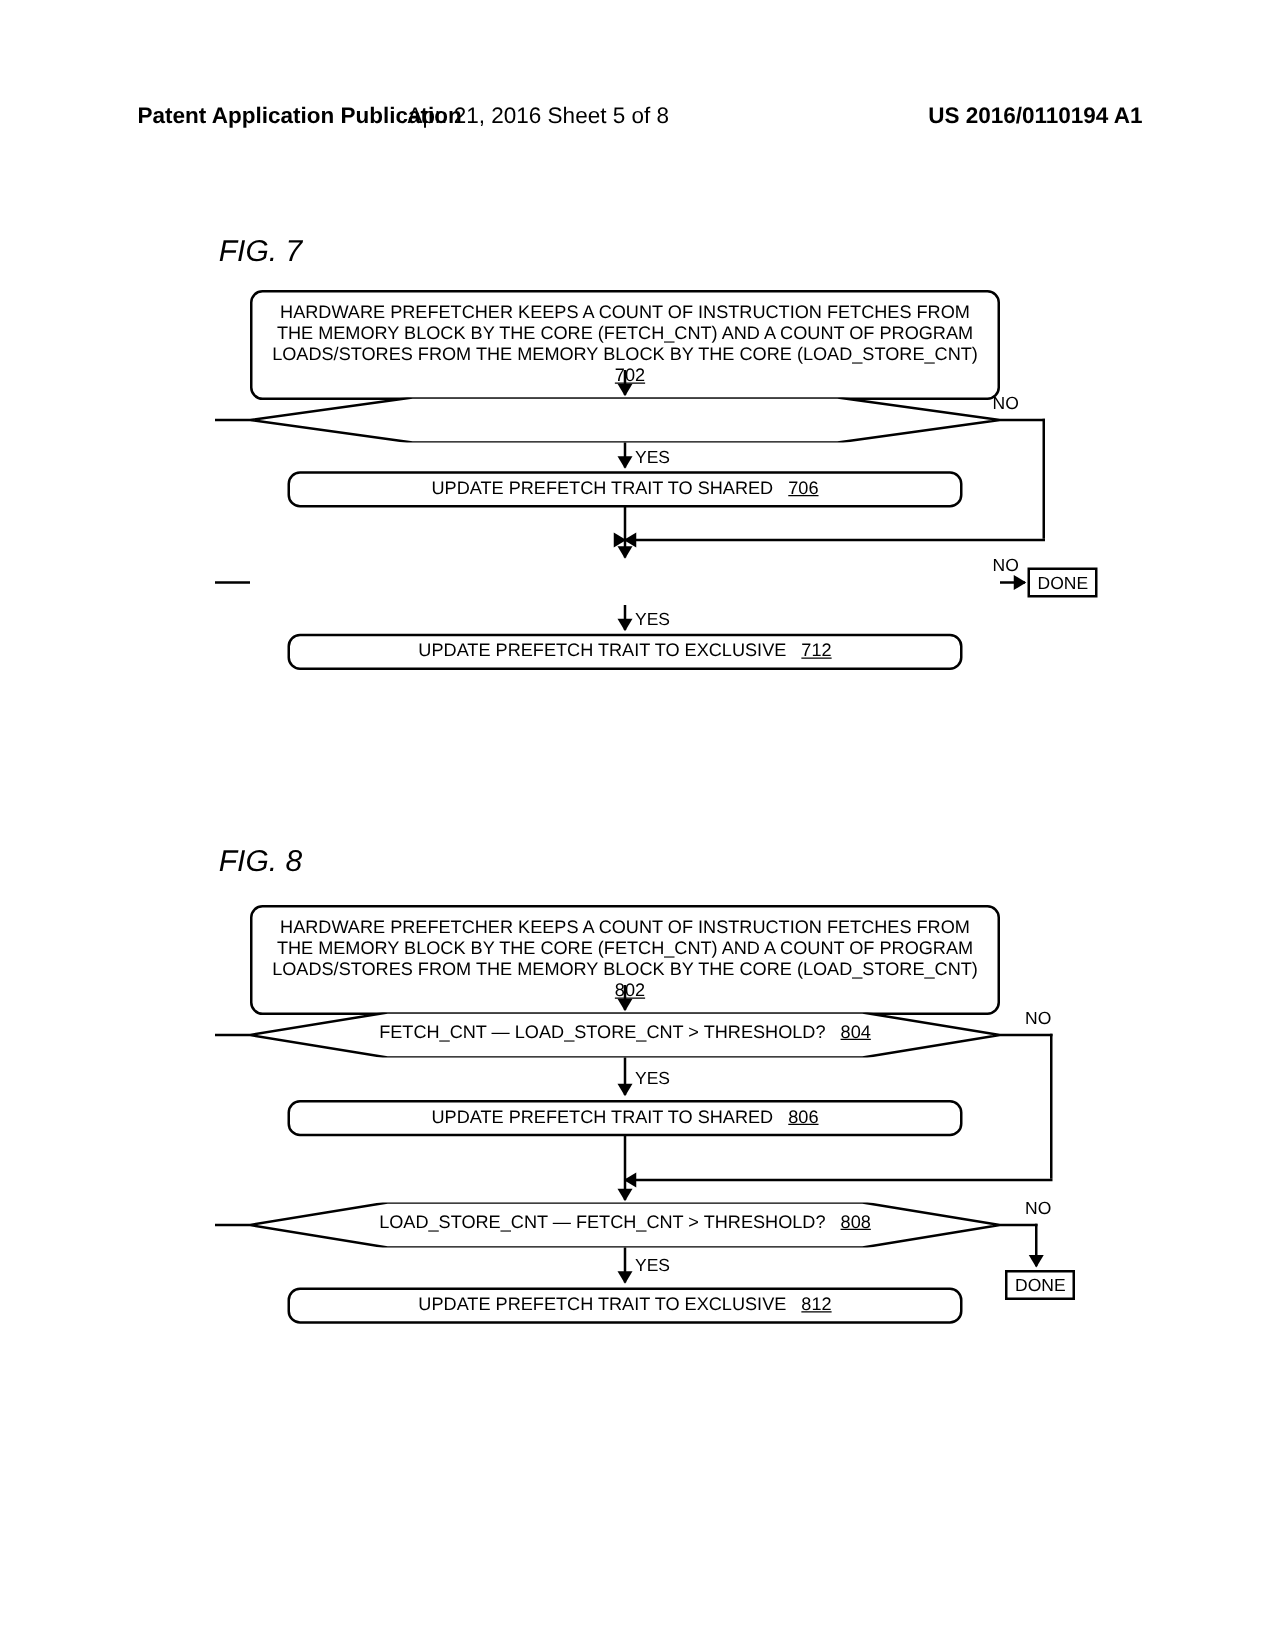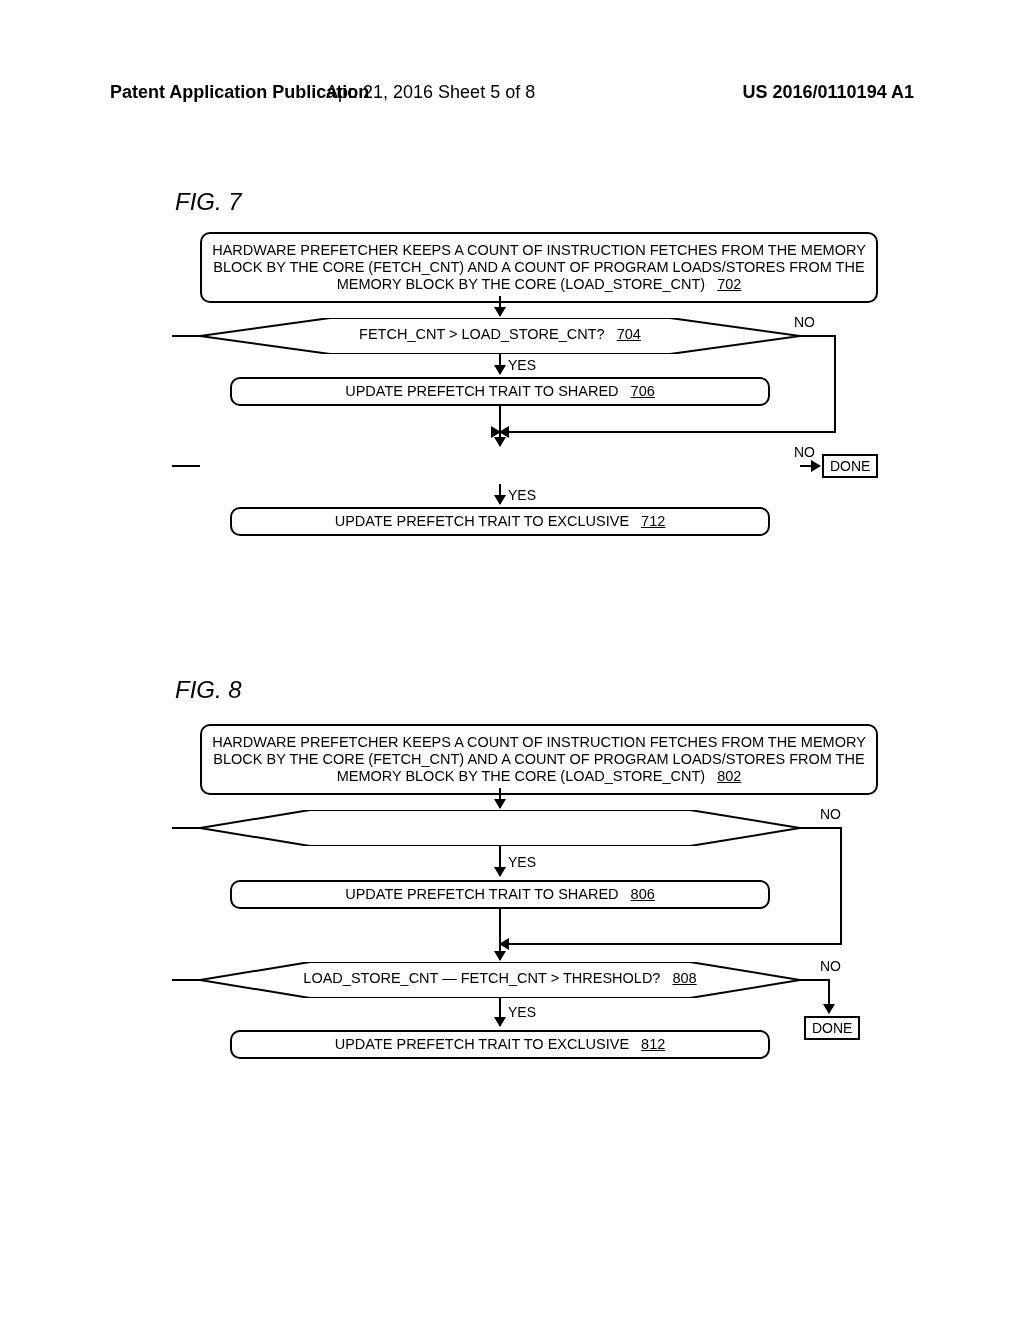"HARDWARE PREFETCHER KEEPS A COUNT" .fc-box.top { width: 678px -> 600px }
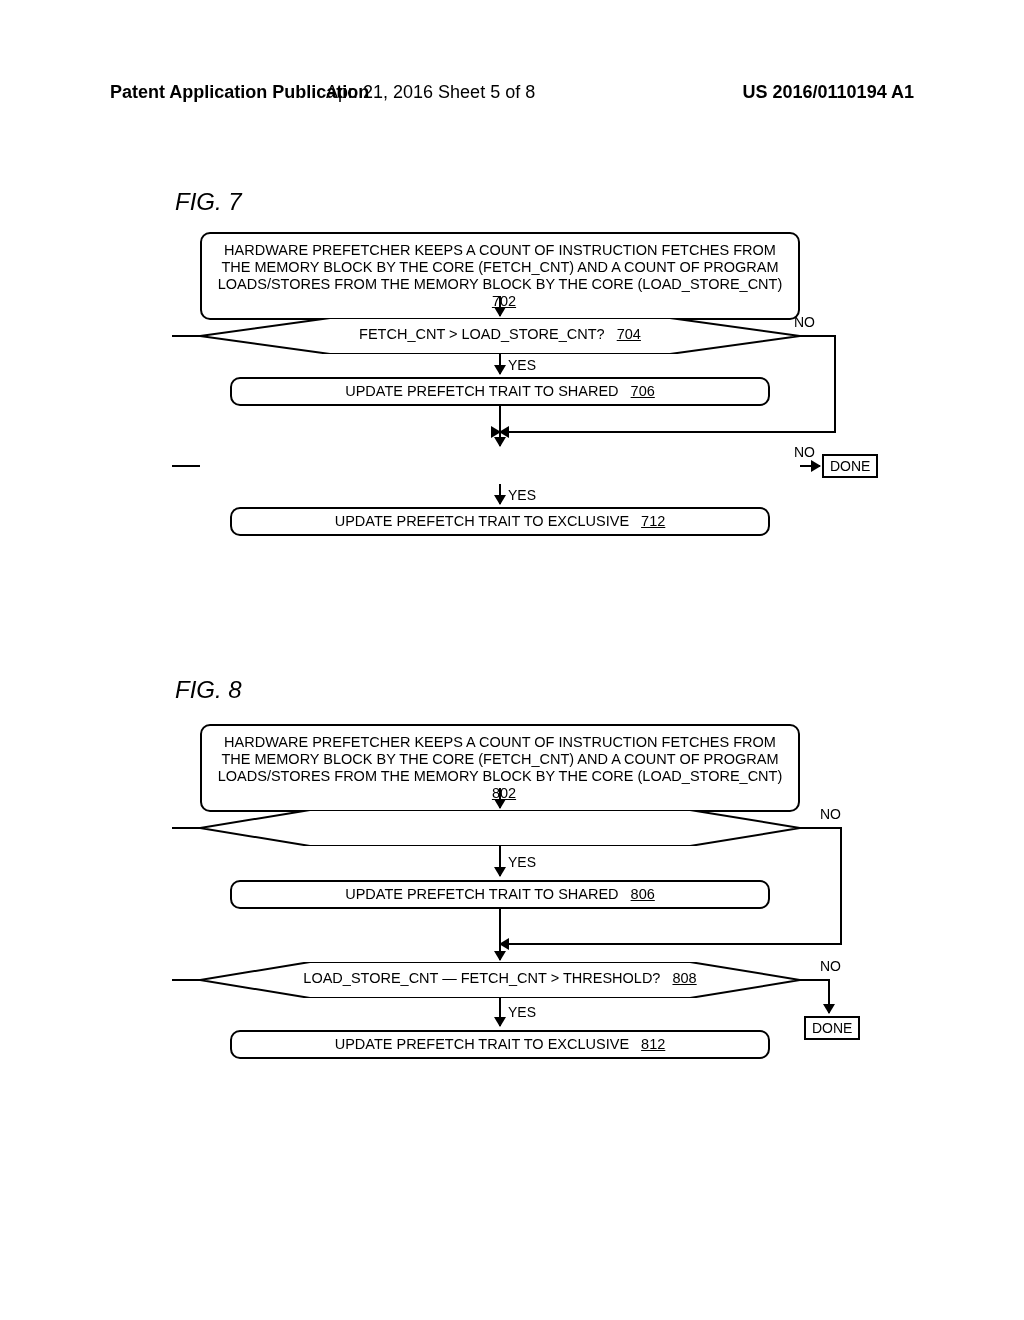"FETCH_CNT > LOAD_STORE_CNT? 704" div.dtext { html: <div> <span>FETCH_CNT &gt; LOAD_STORE_CNT?</span> <span>704</span> </div> -> none }
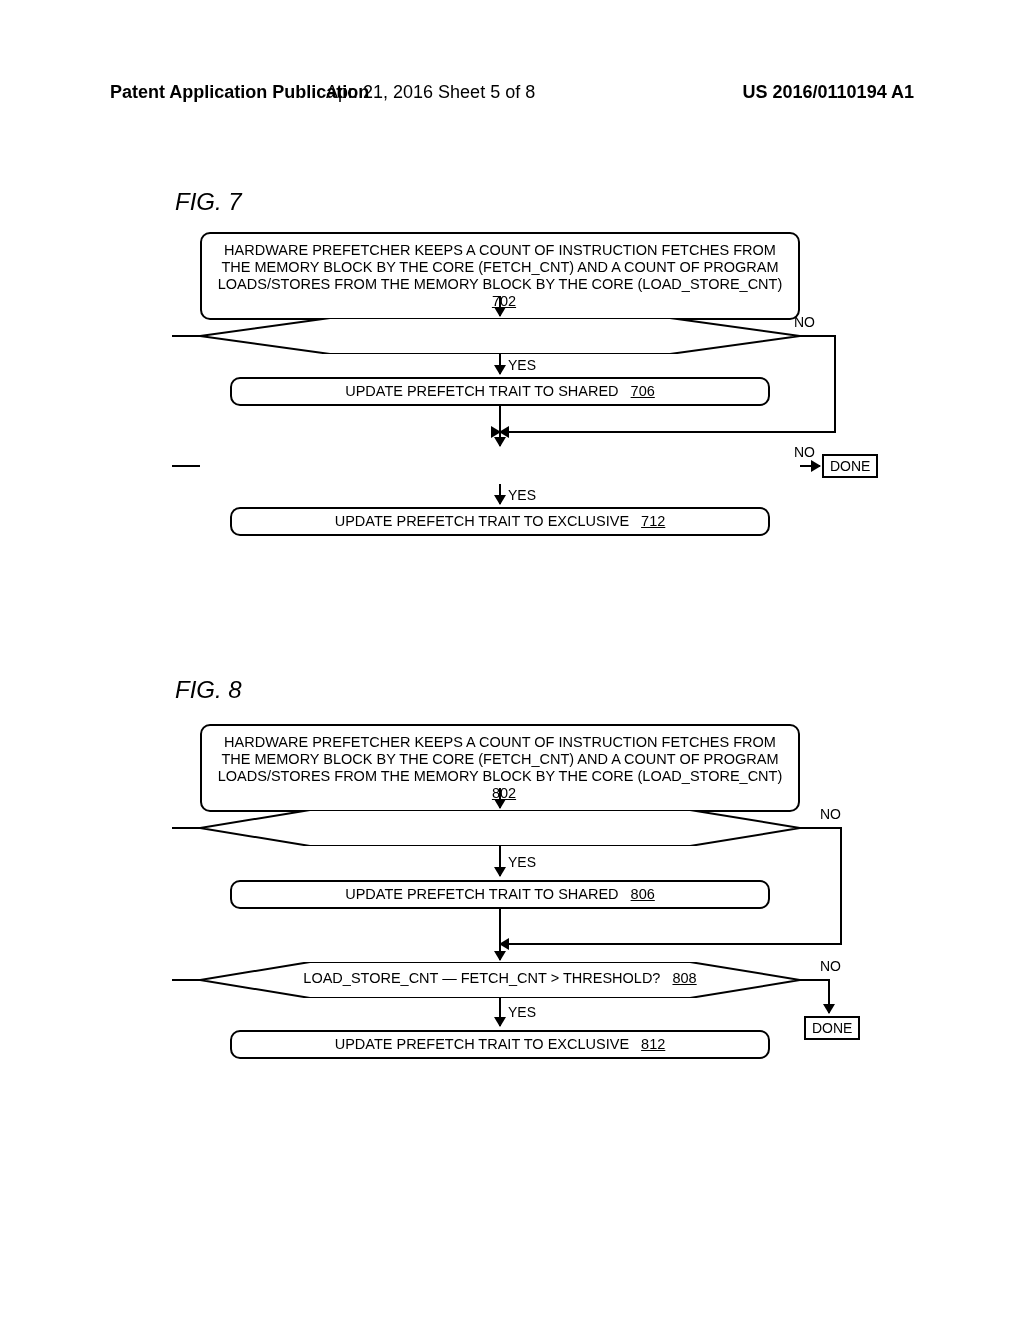"FETCH_CNT — LOAD_STORE_CNT > THRESHOLD?" div.dtext { html: none -> <div> <span>FETCH_CNT — LOAD_STORE_CNT &gt; THRESHOLD?</span> <span>804</span> </div> }
